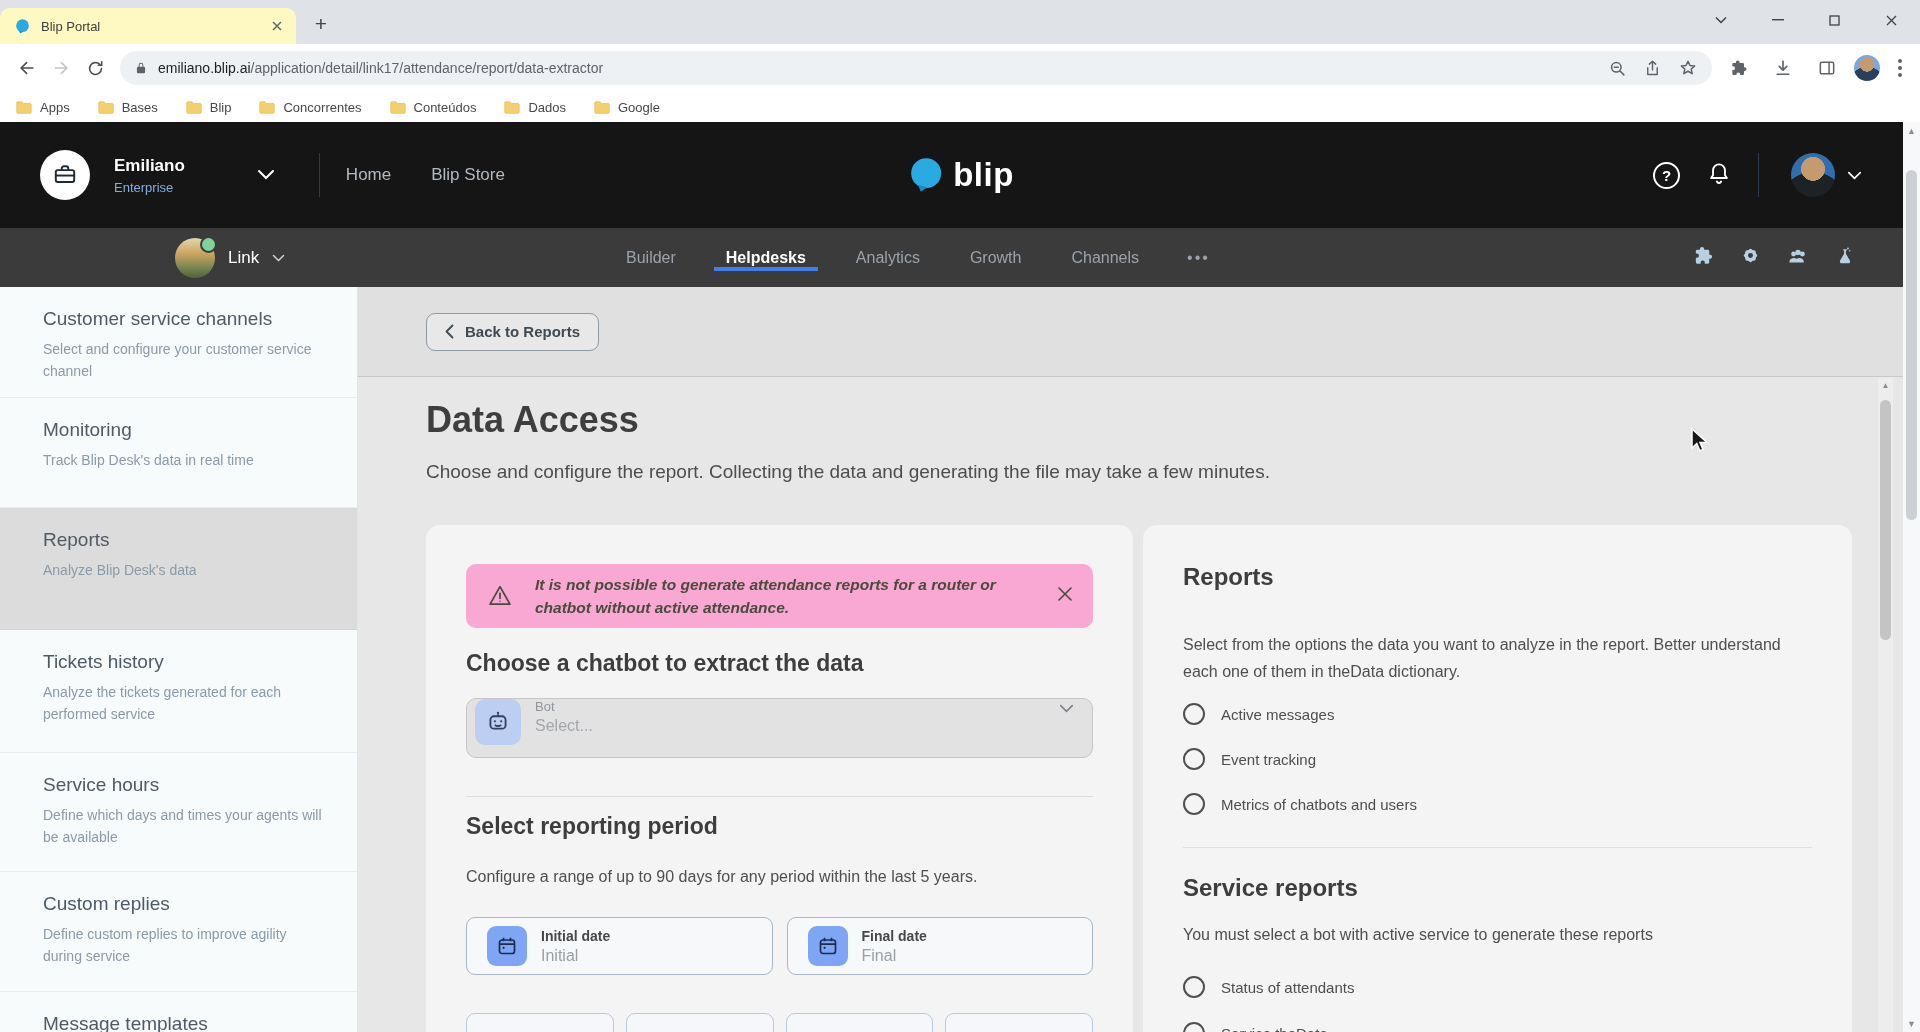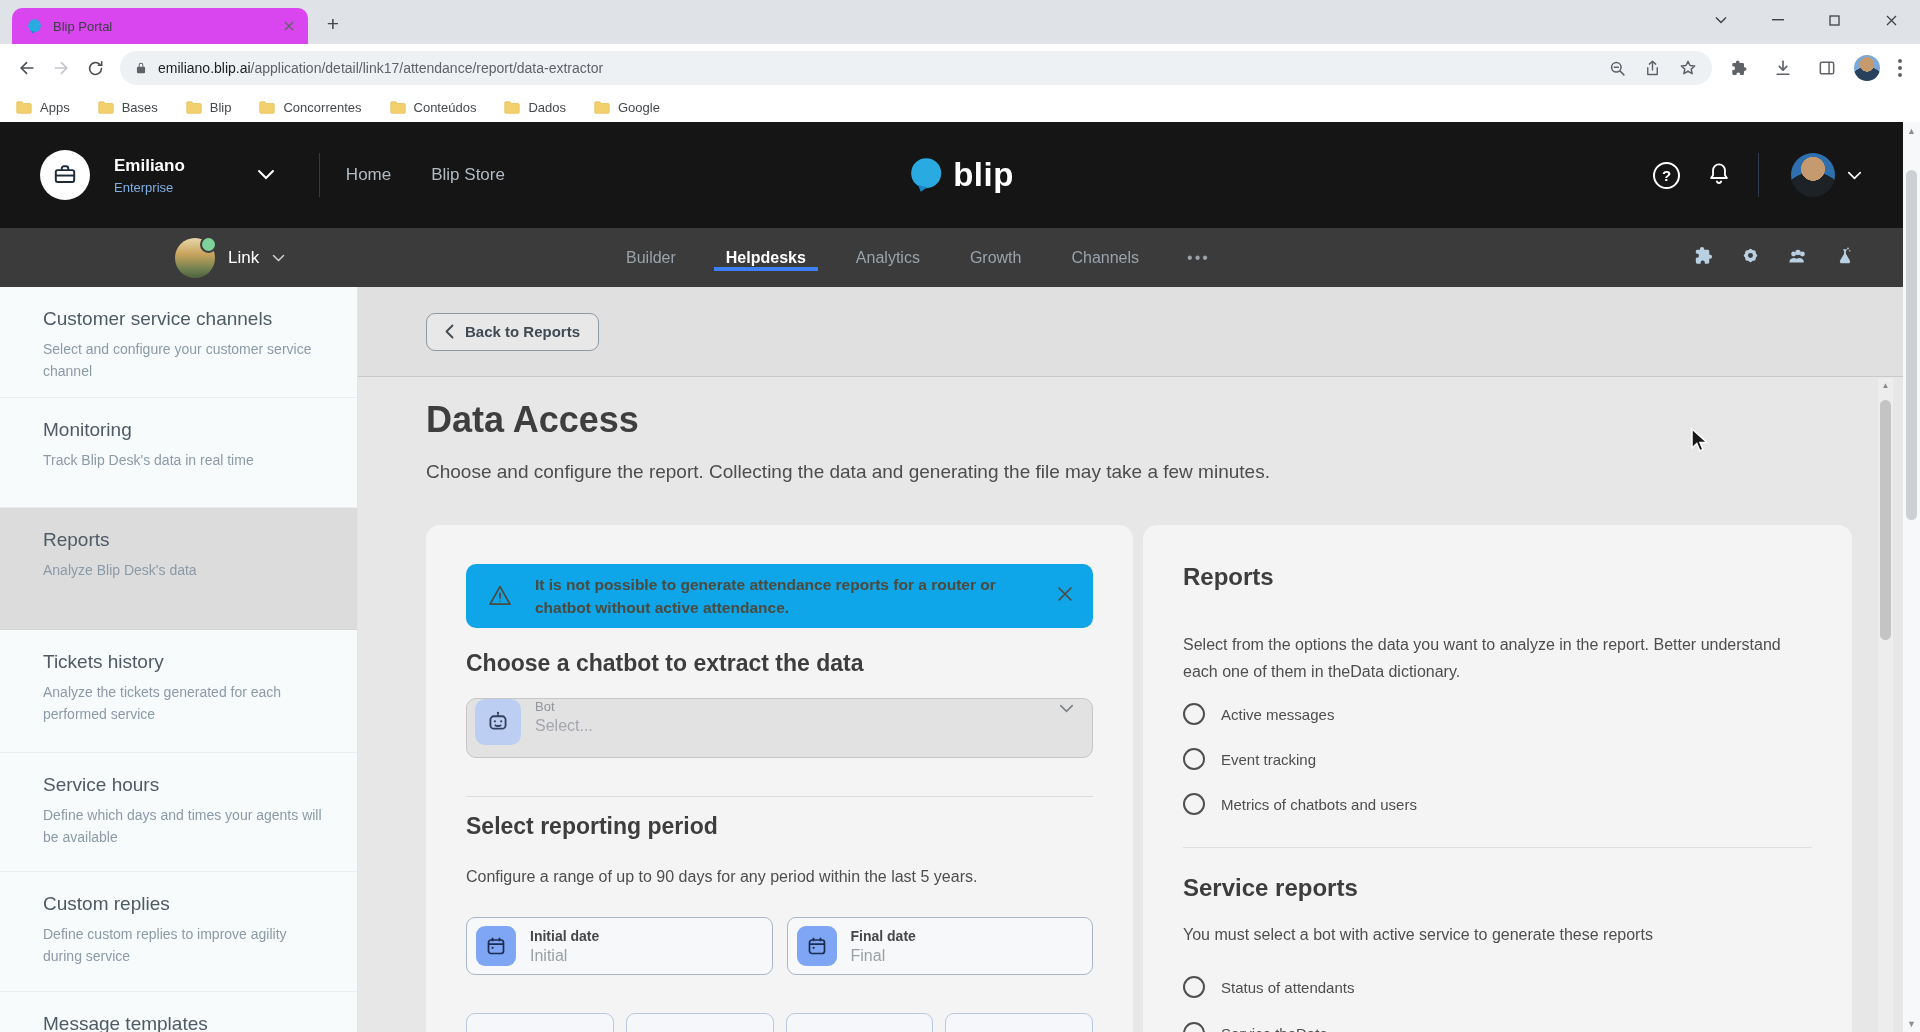"Blip Portal" .tab { background: #d946ef -> #fef9c3; margin-left: 12px -> none }
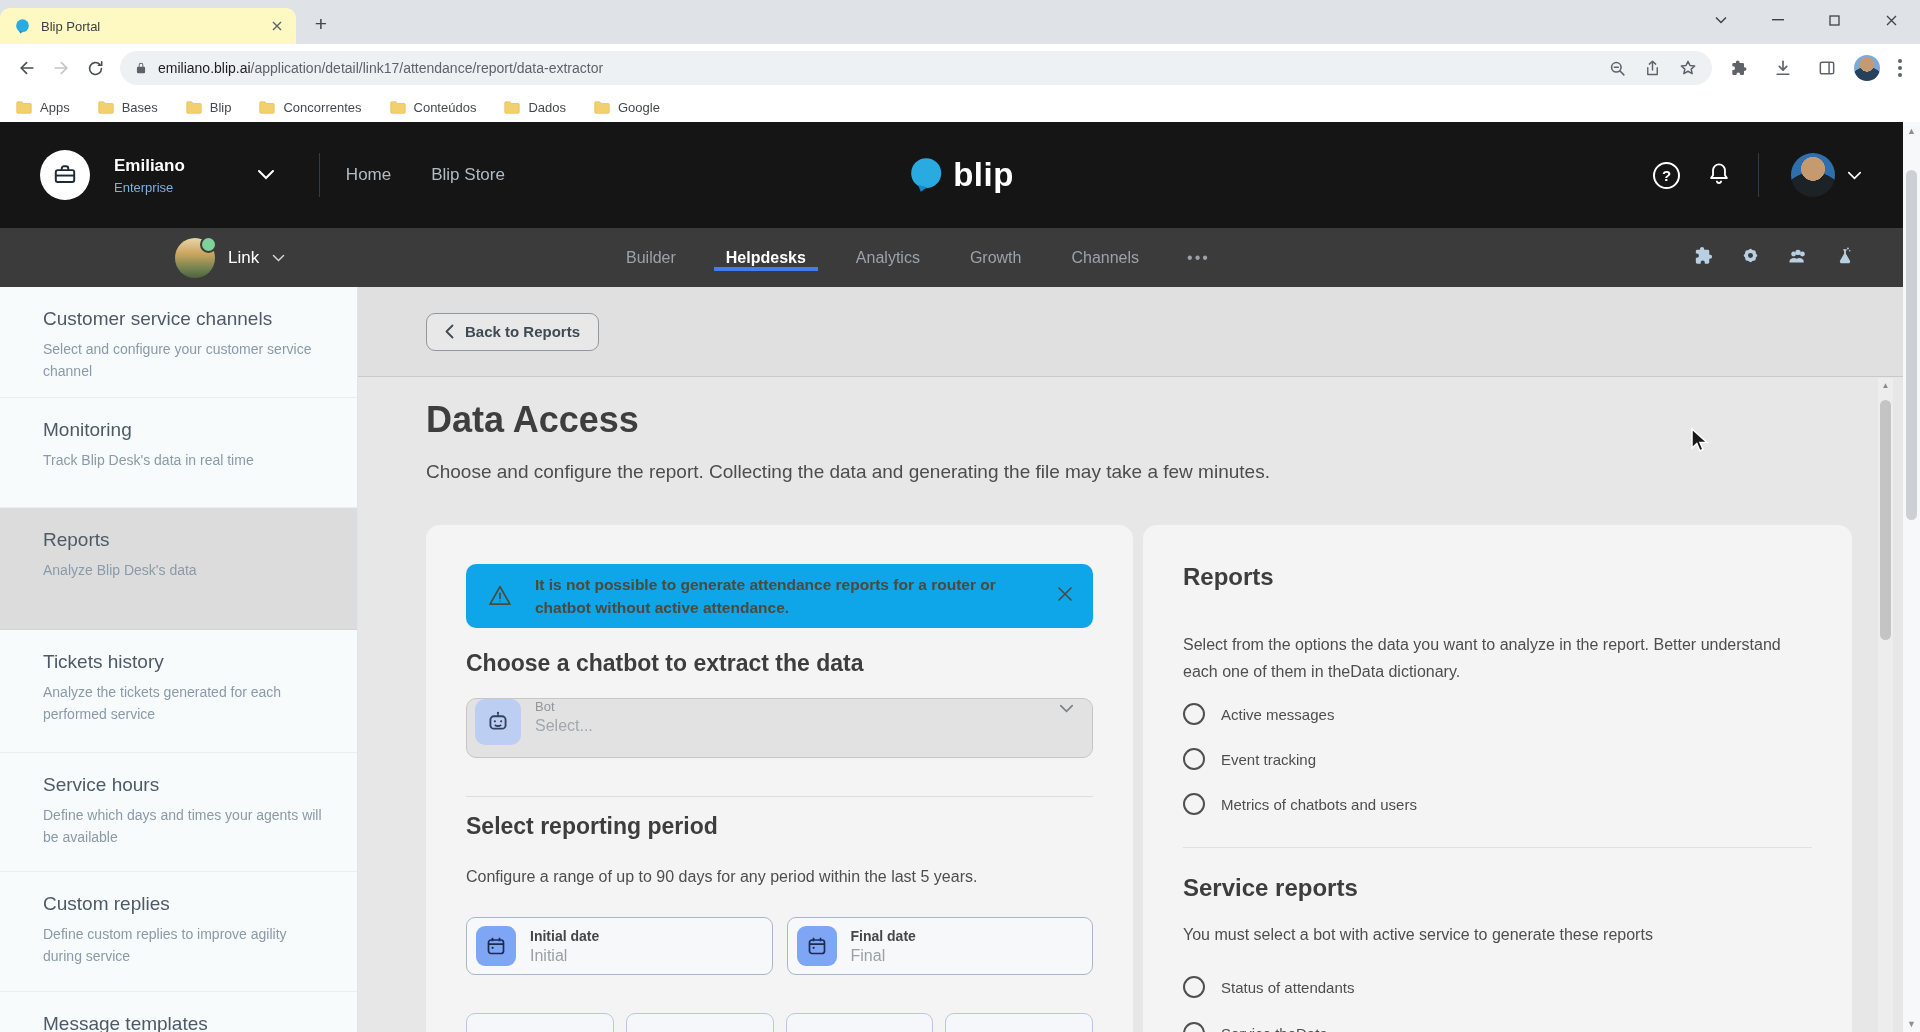"It is not possible to" .warn-banner { background: #0ea5e9 -> #f9a8d4; font-style: none -> italic }
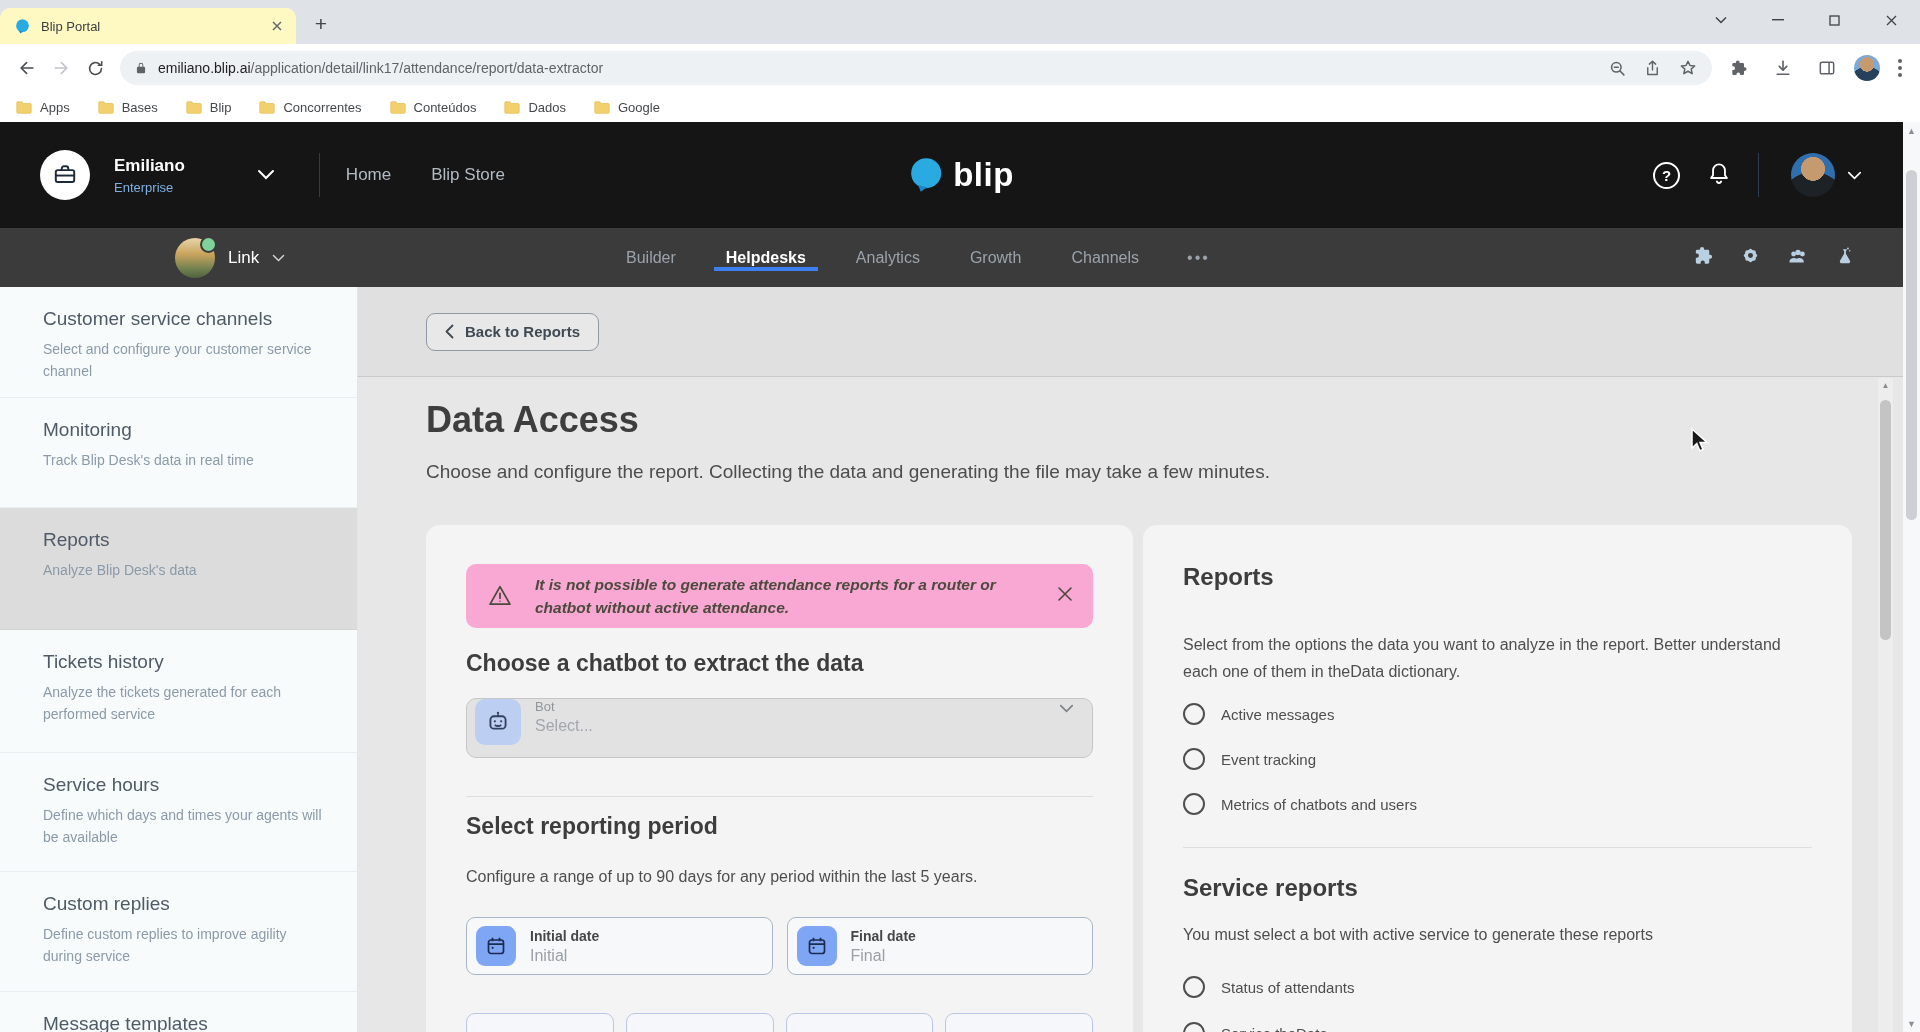"Initial date" .date-field { padding: 0 14px 0 9px -> 0 14px 0 20px }
